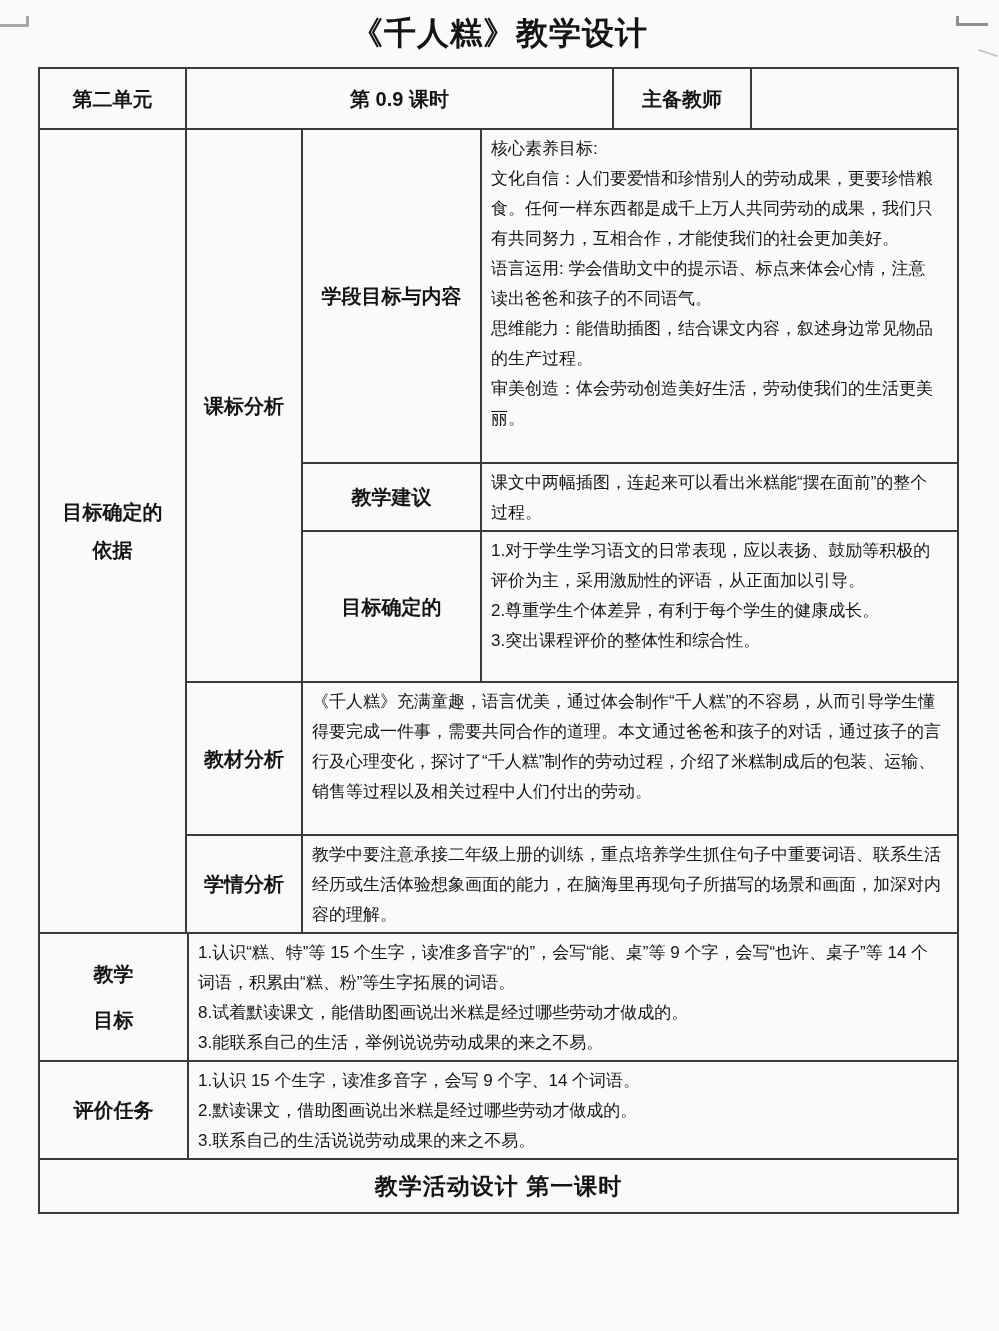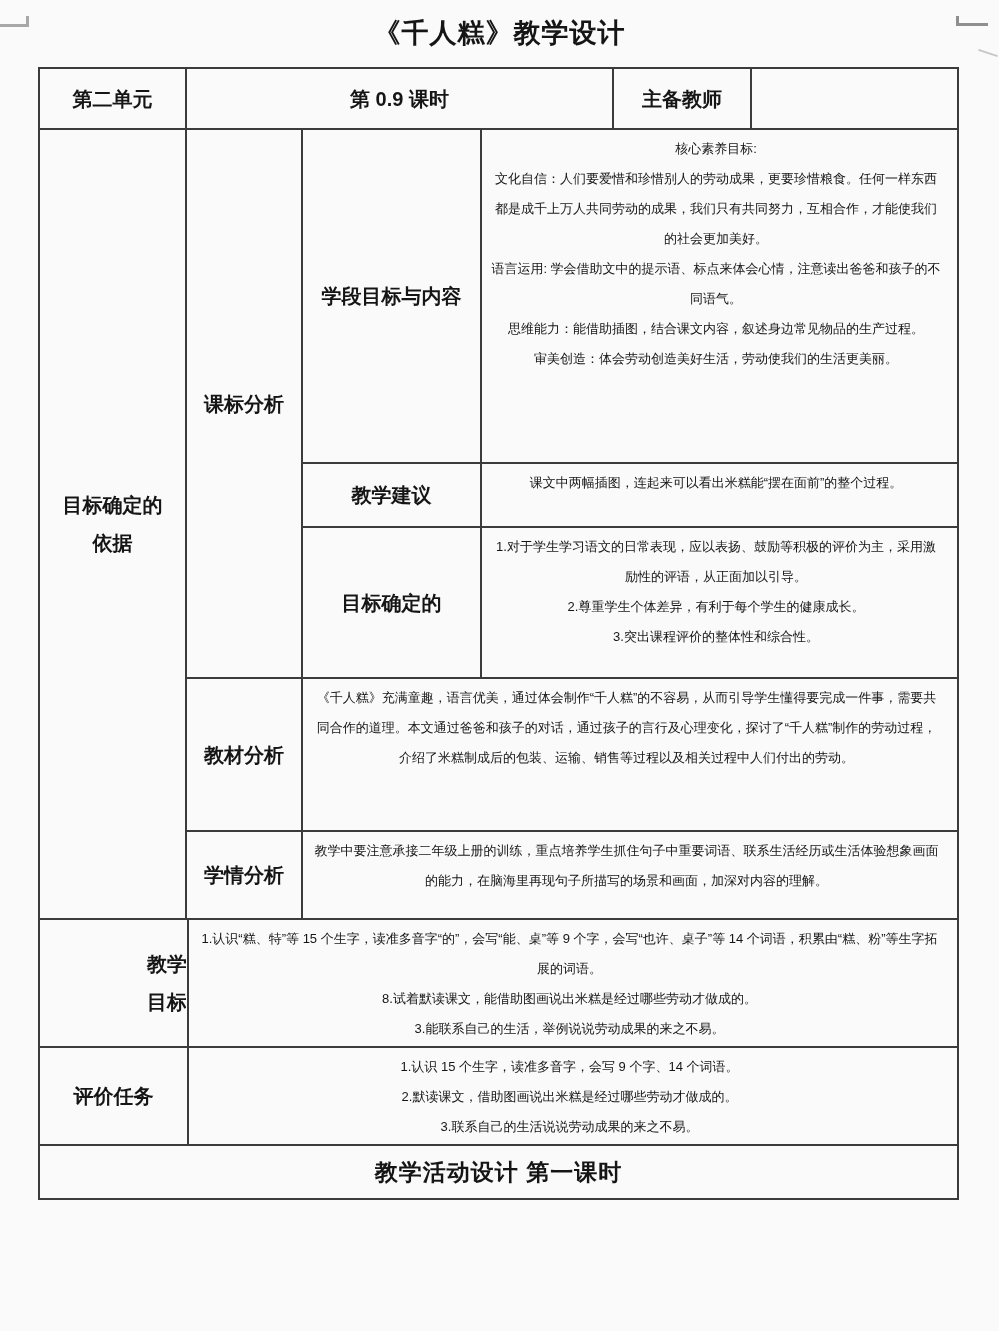"《千人糕》教学设计" .doc-title { font-size: 27px -> 32px }
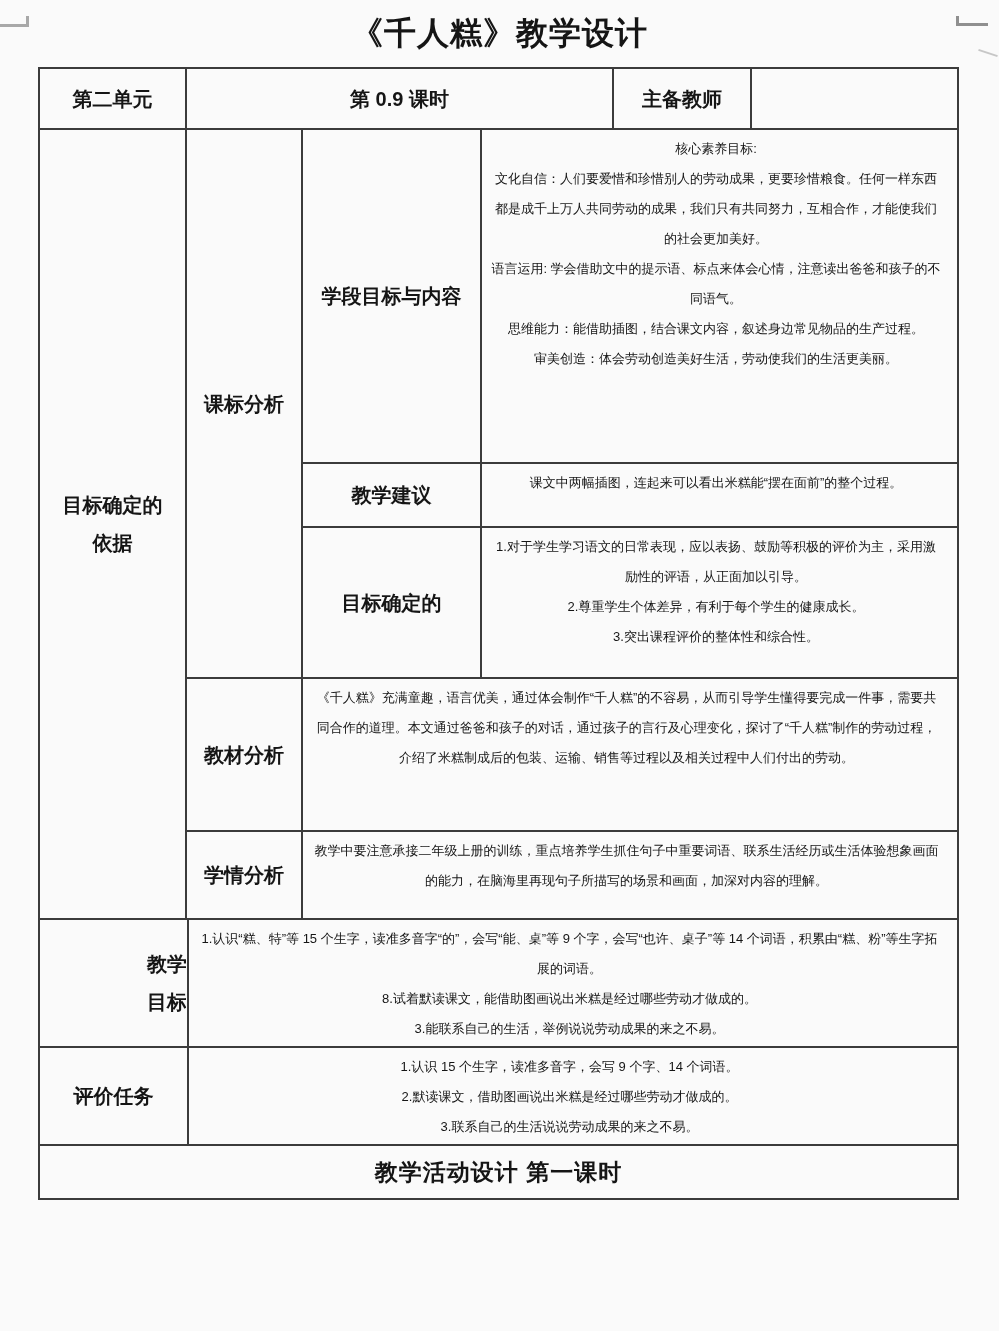"核心素养目标:" .content { font-size: 13px -> 17px; text-align: center -> left }
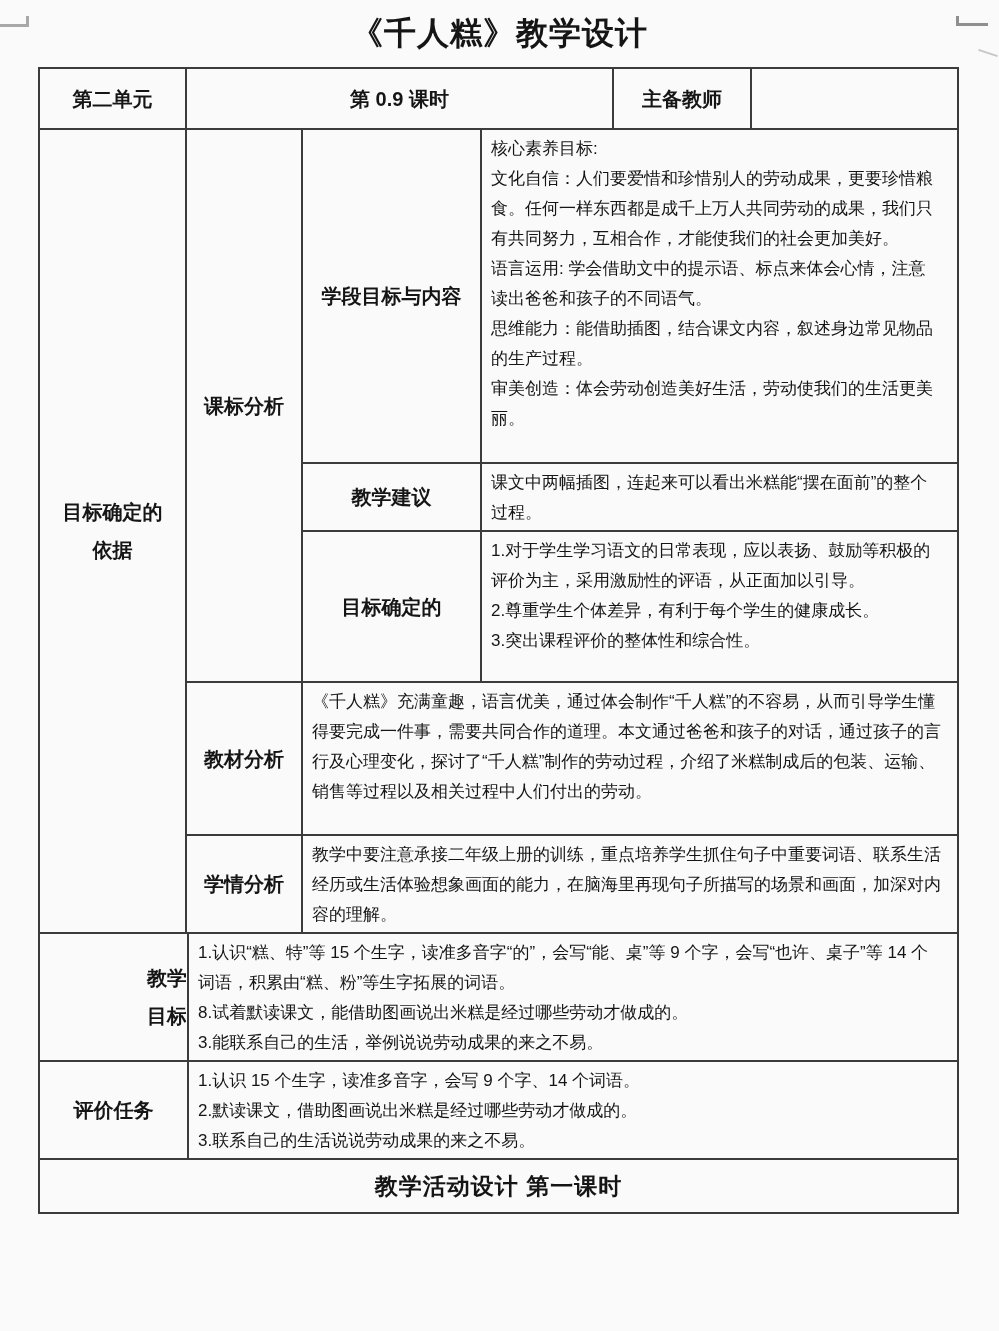"教学" .lbl-two { line-height: 38px -> 46px; text-align: right -> none }
